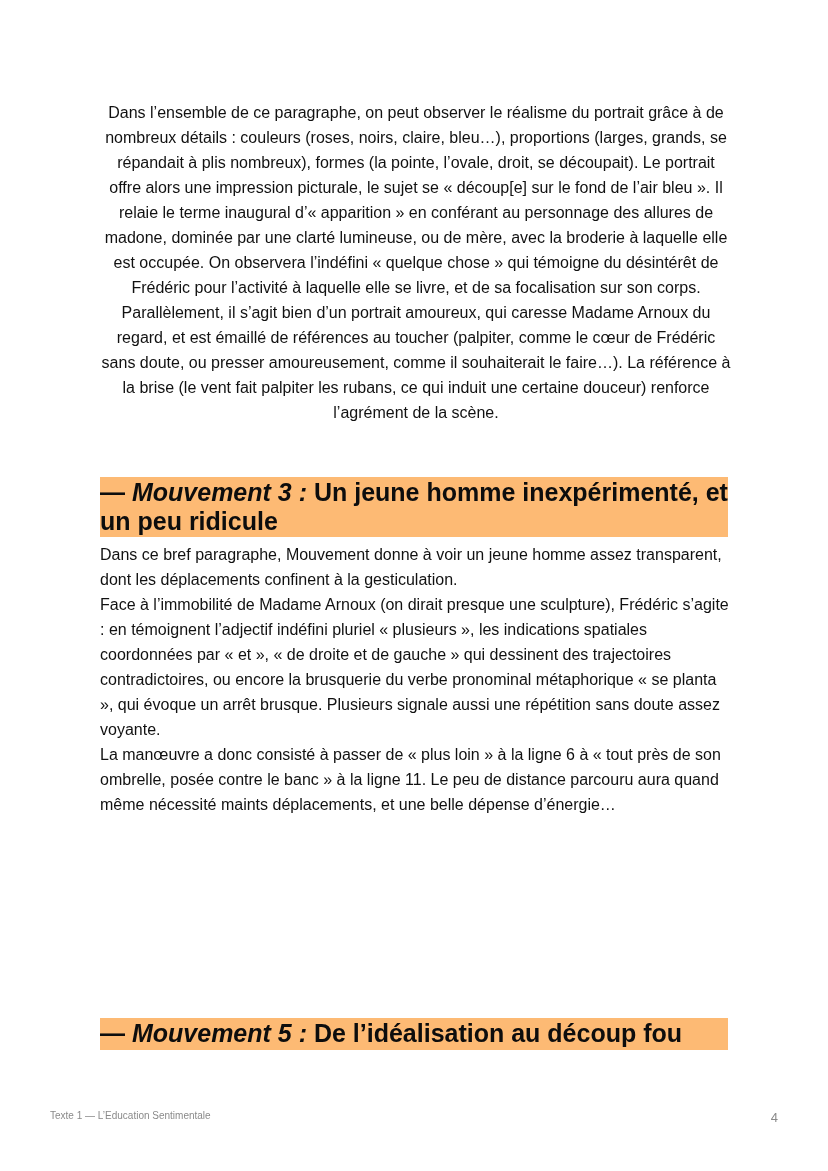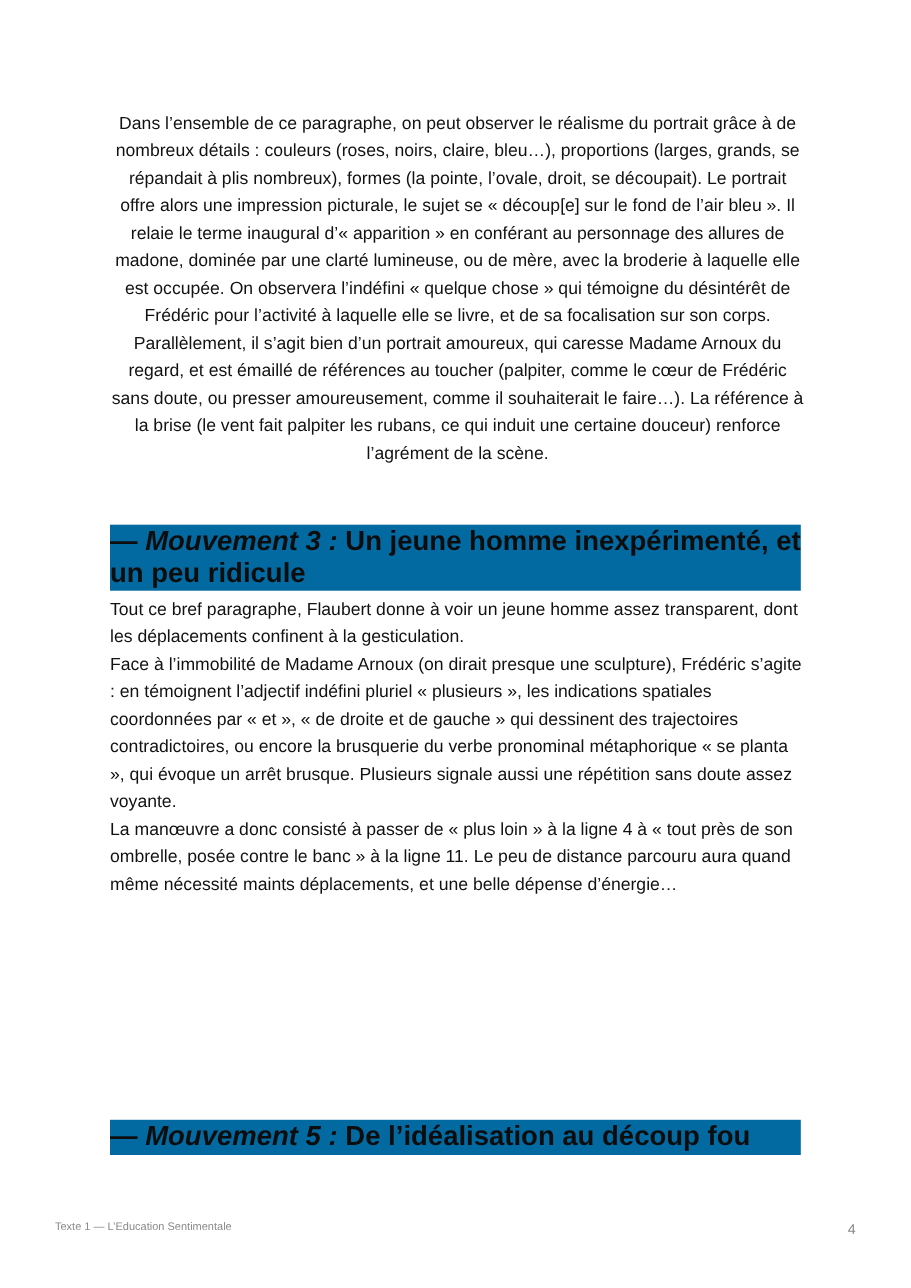"— Mouvement 3 : Un" .heading { background: #0369a1 -> #fdba74 }
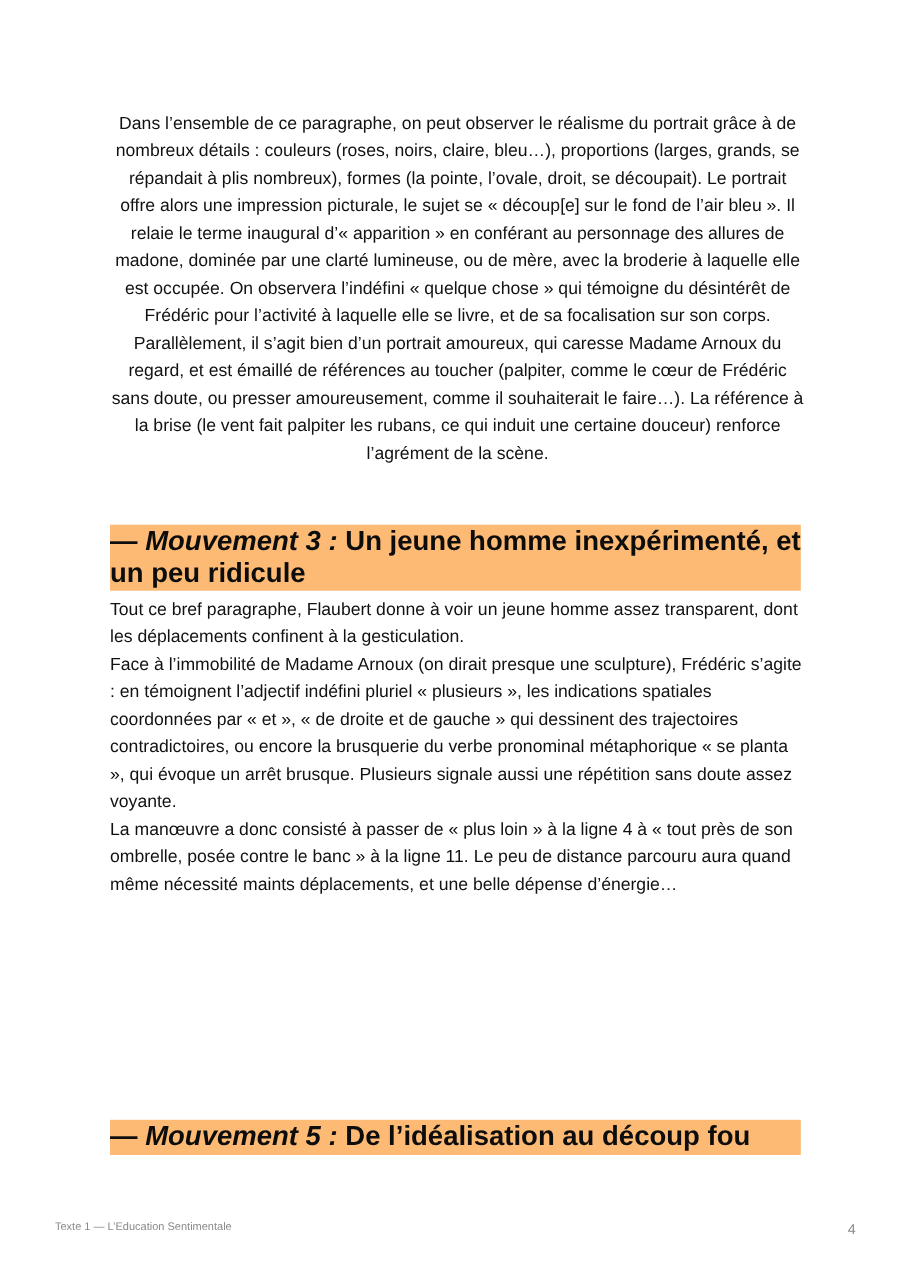"Tout ce bref paragraphe, Flaubert" p { text: Tout ce bref paragraphe, Flaubert -> Dans ce bref paragraphe, Mouvement }
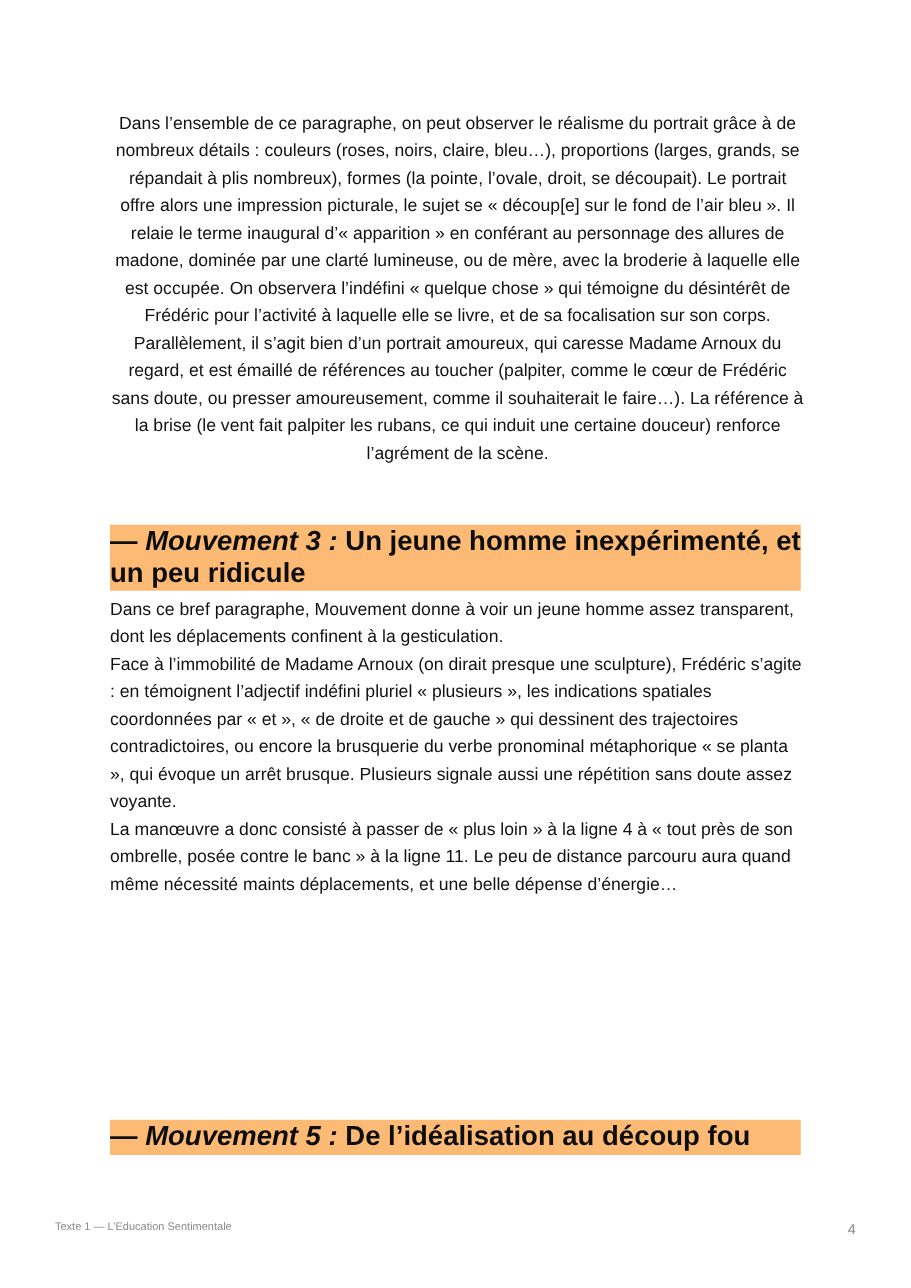"La manœuvre a donc consisté" p { text: 4 -> 6 }
